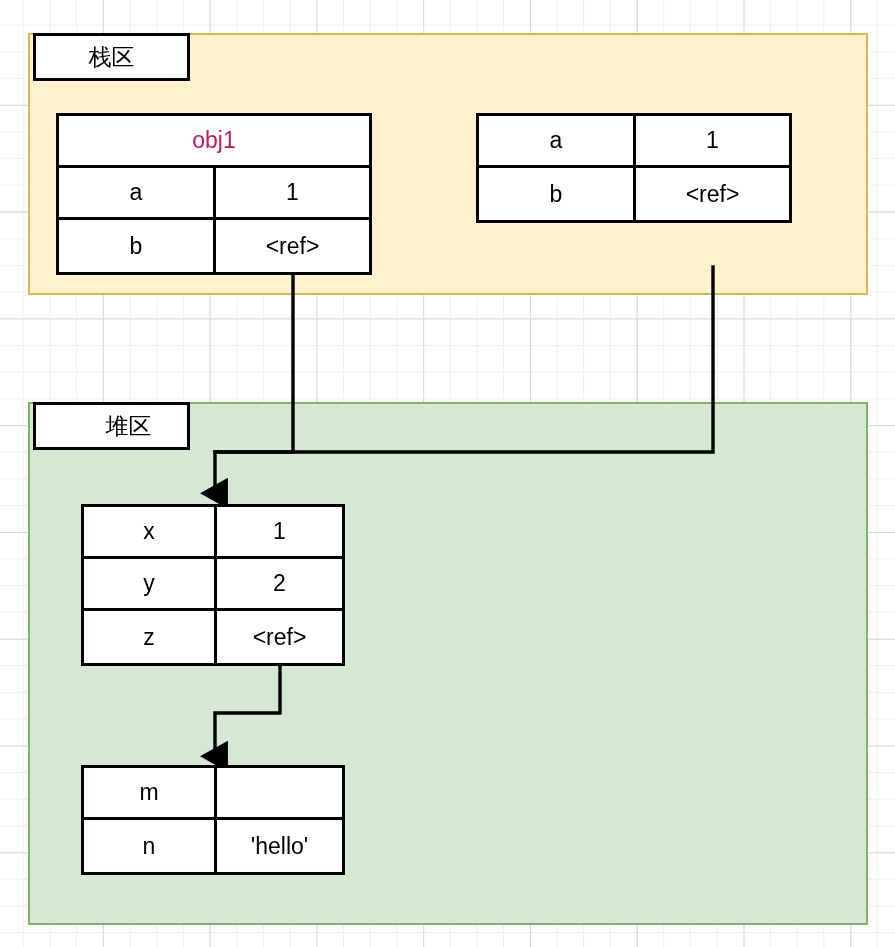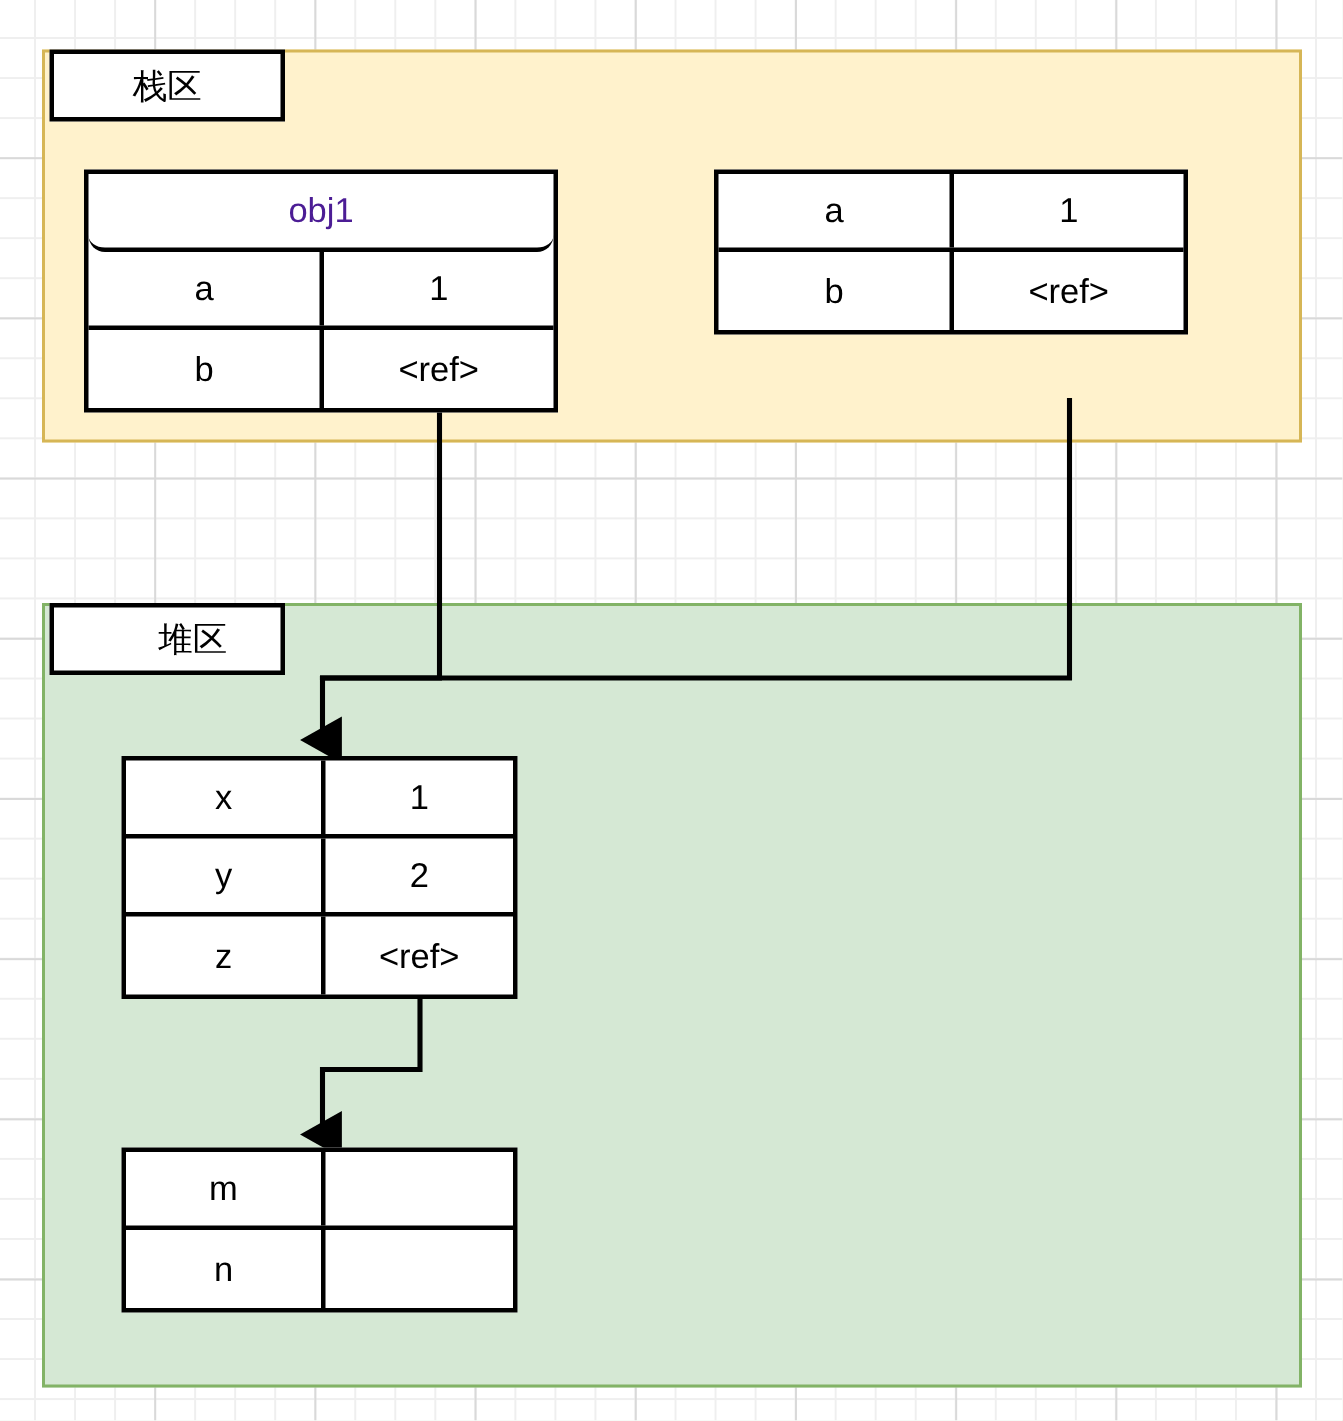"obj1" .obj-title { border-radius: 11px -> none; color: #4c1d95 -> #be185d }
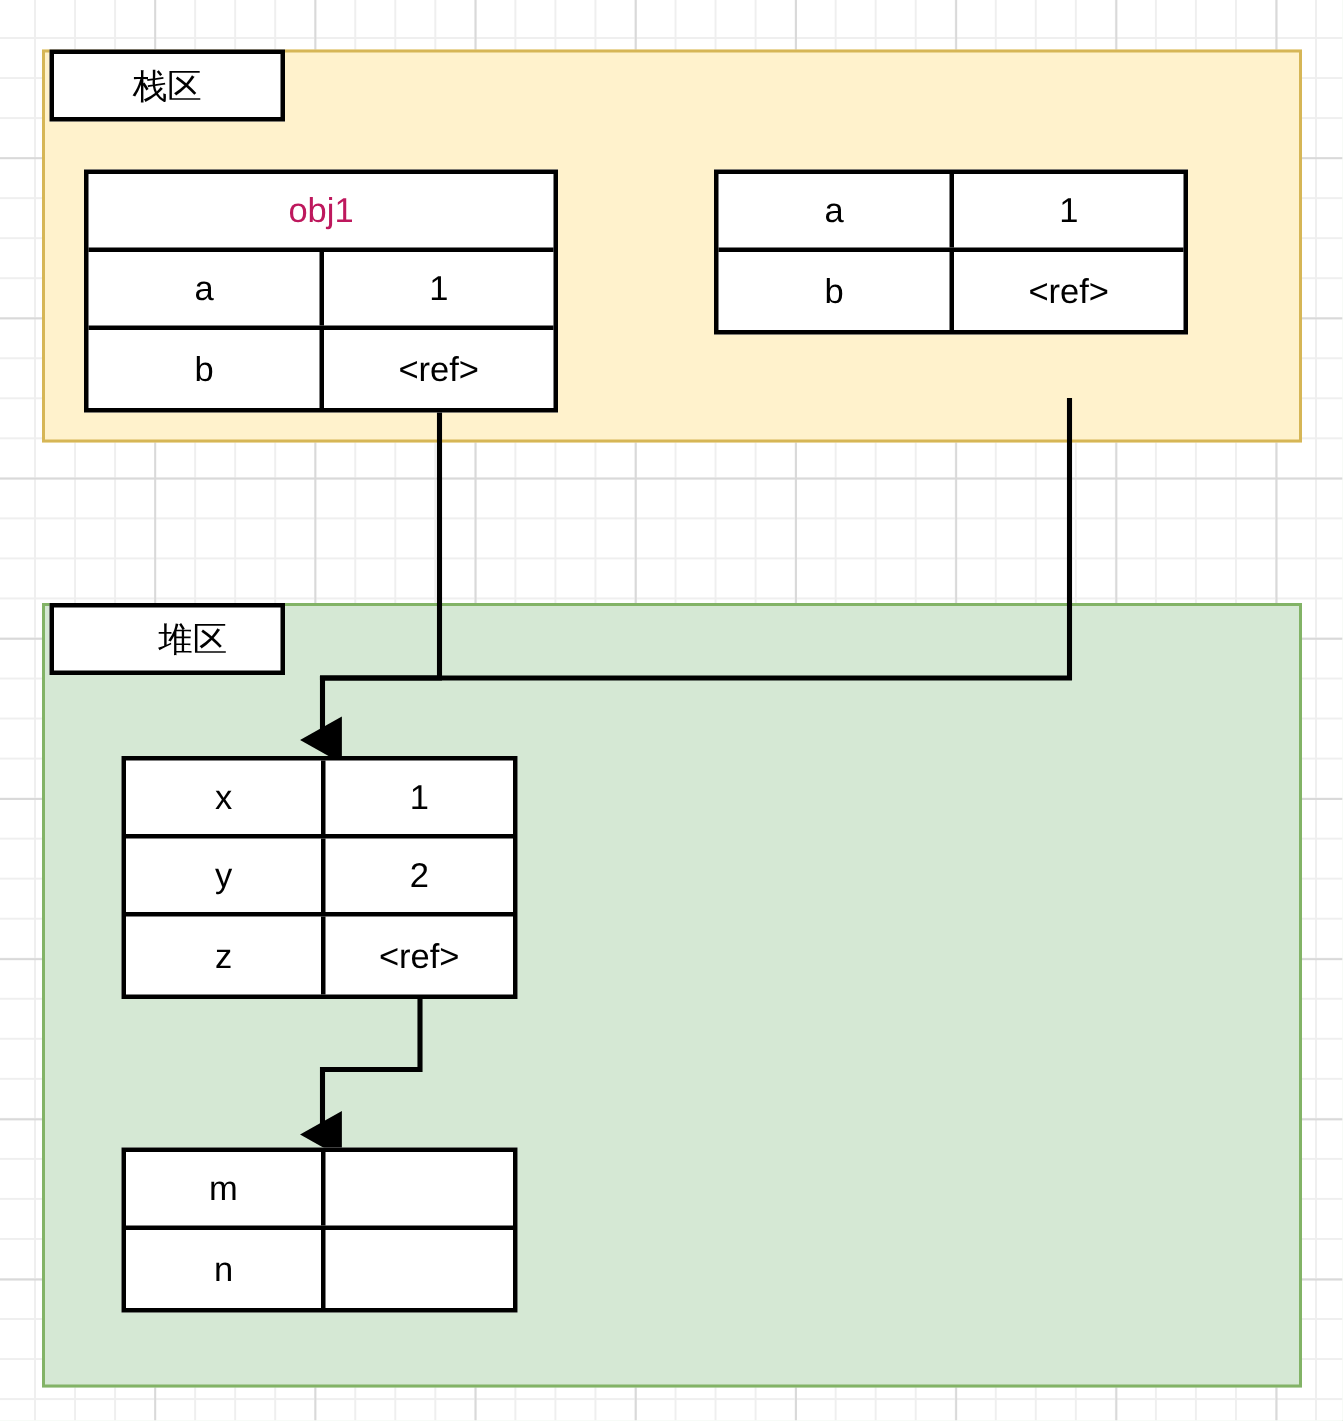"'hello'" div.obj-val { html: none -> <div>'hello'</div> }
